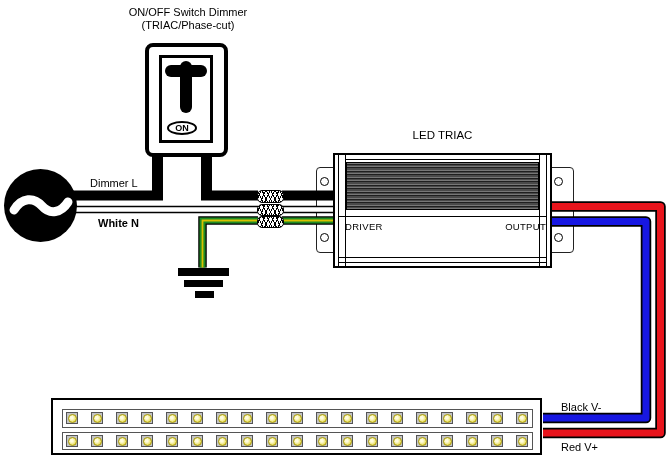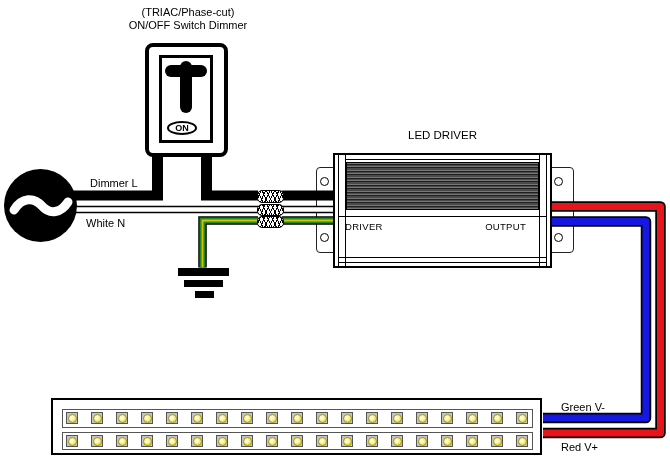"(TRIAC/Phase-cut)" div { order: before "ON/OFF Switch Dimmer" -> after "ON/OFF Switch Dimmer" }
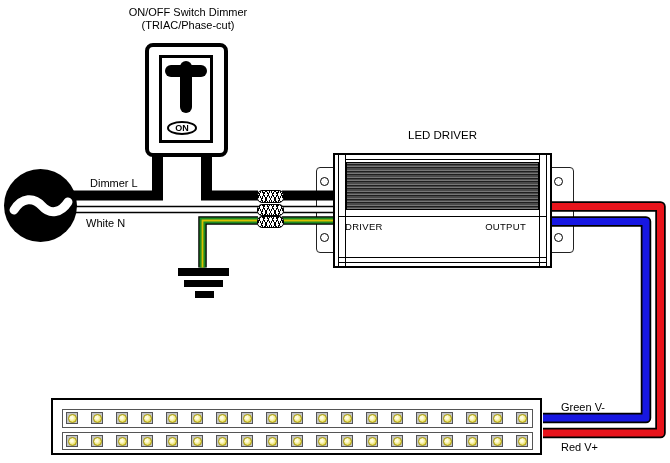"LED DRIVER" div.lbl { text: DRIVER -> TRIAC }
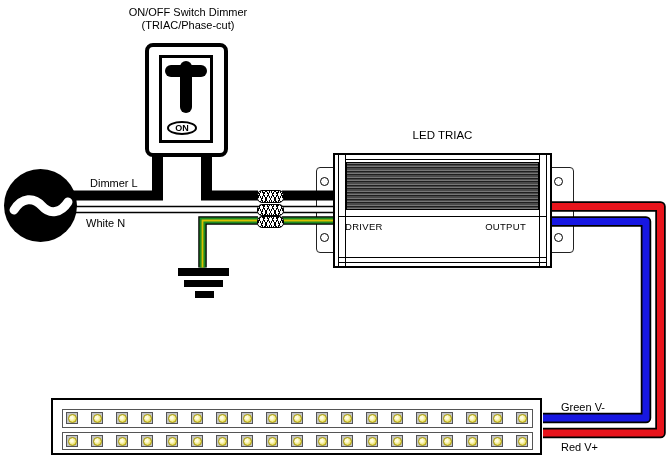"White N" div.lbl { font-weight: none -> bold; left: 86px -> 98px }
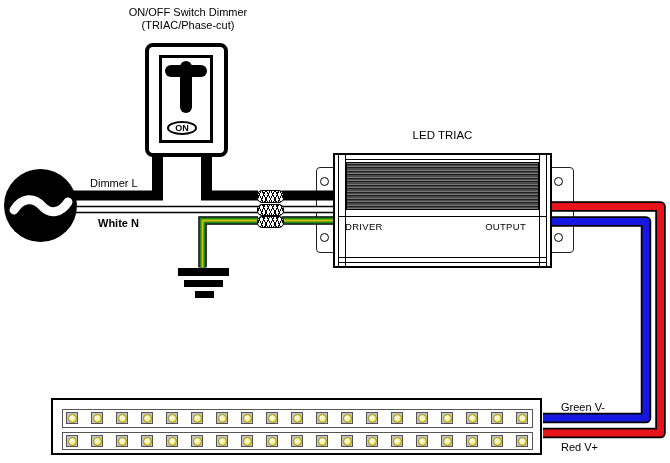"OUTPUT" div.io { right: 24px -> 4px }
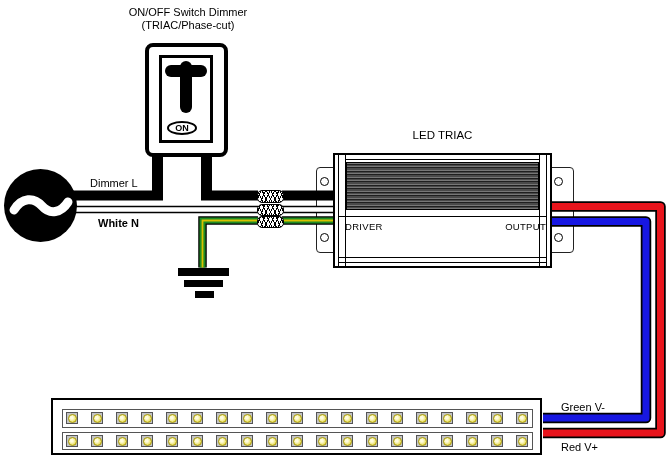"Green V-" div.lbl { text: Green -> Black }
